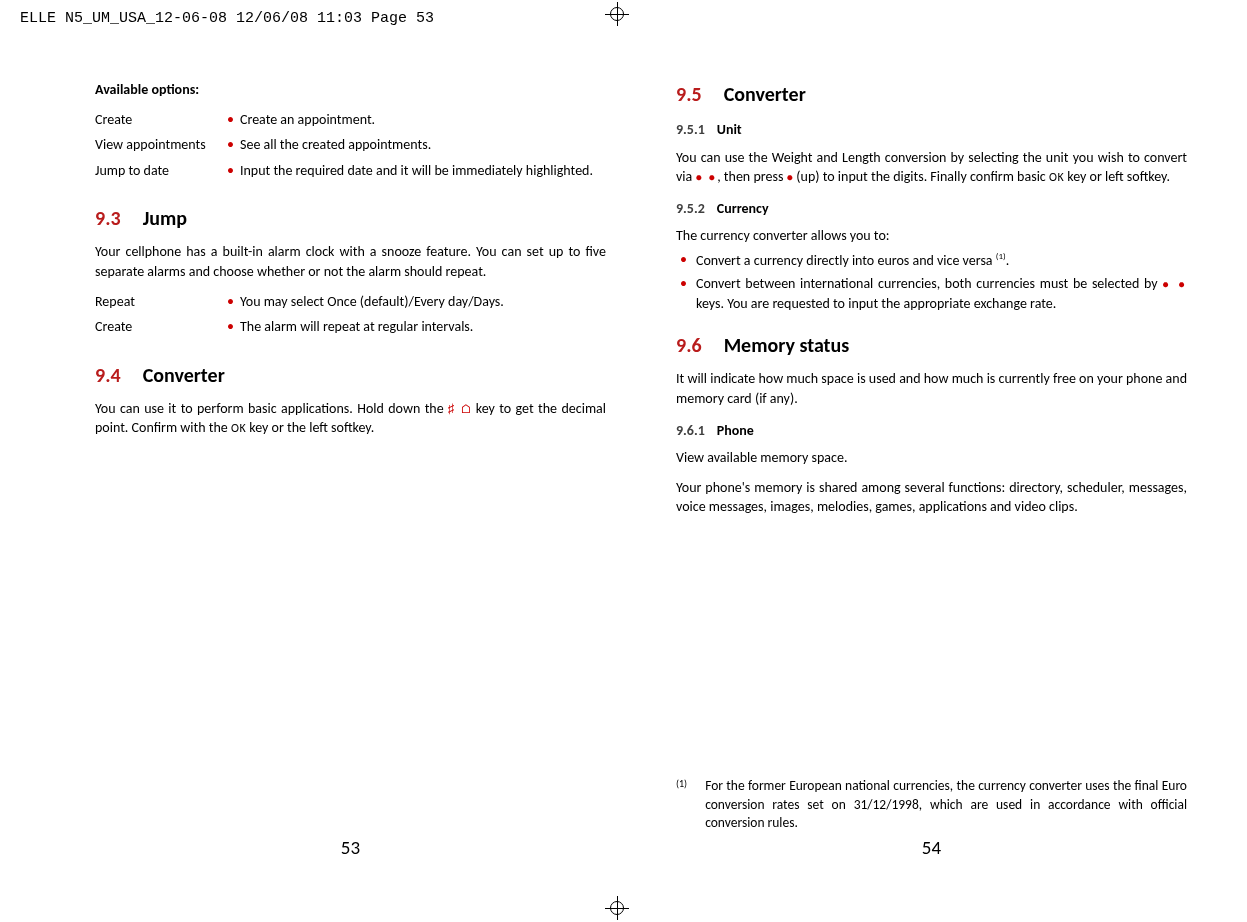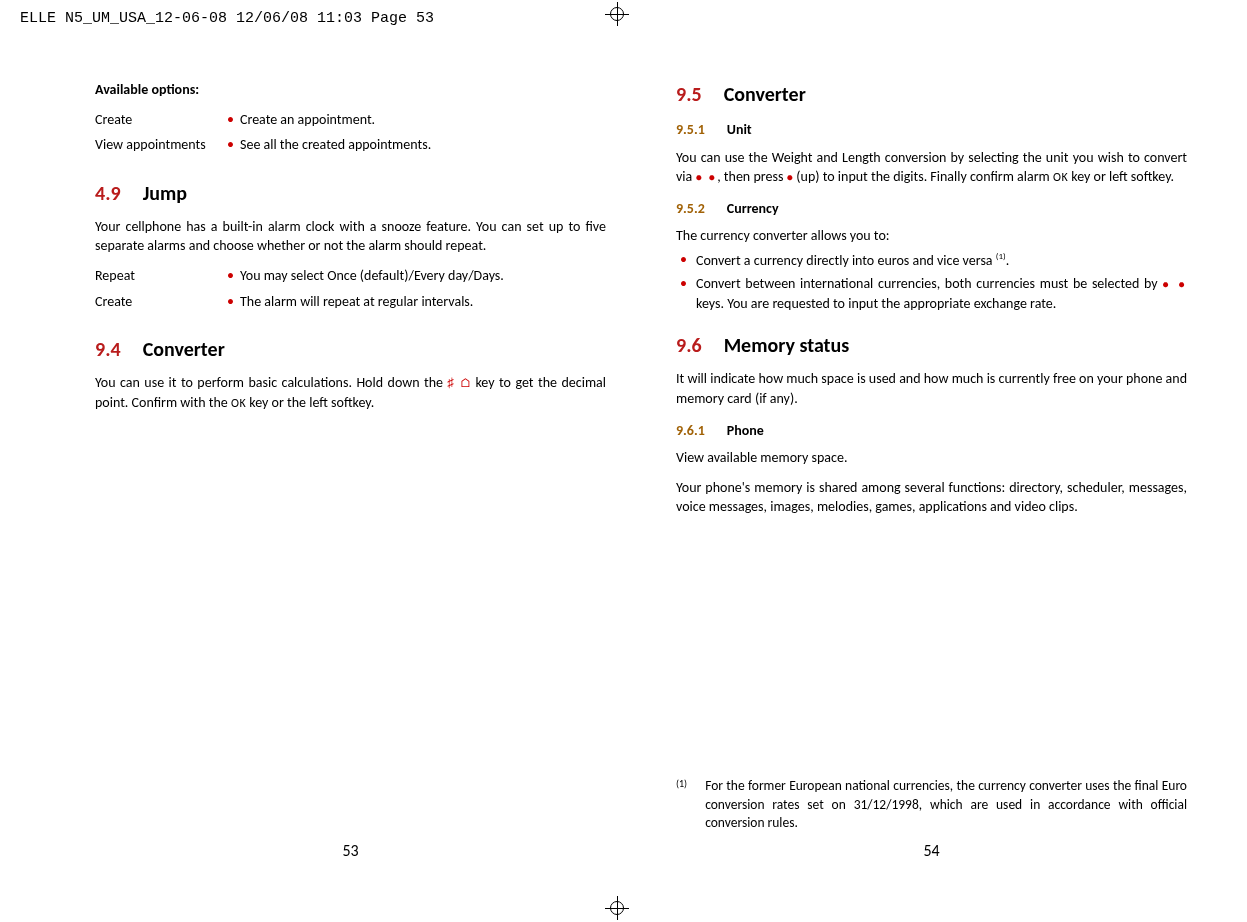"9.5.1" h3.sub .subnum { color: #a16207 -> #404040; margin-right: 22px -> 12px }
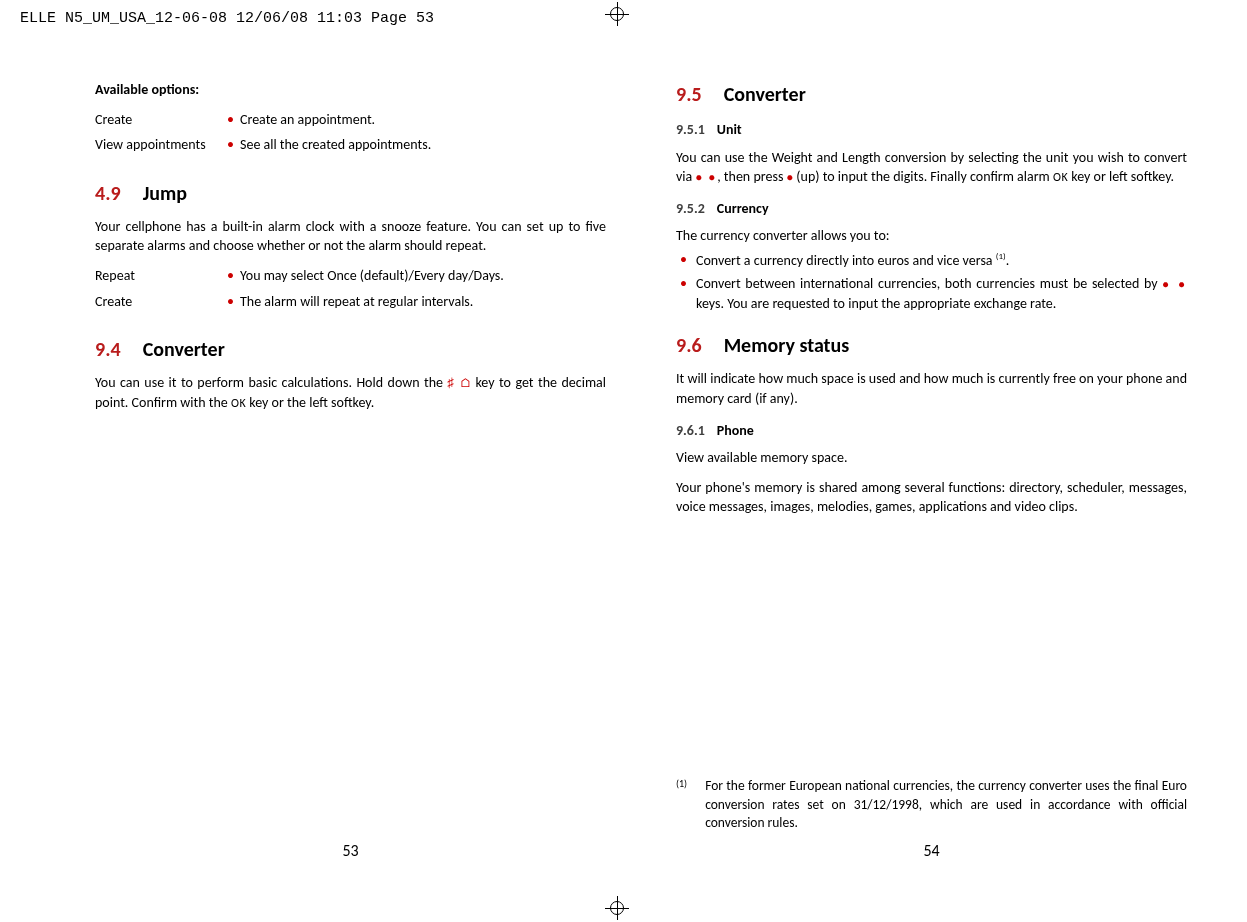"Jump to date" div.opt-row { html: none -> <div> <div>Jump to date</div> <div><span>•</span><span>Input the required date and it will be immediately highlighted.</span></div> </div> }
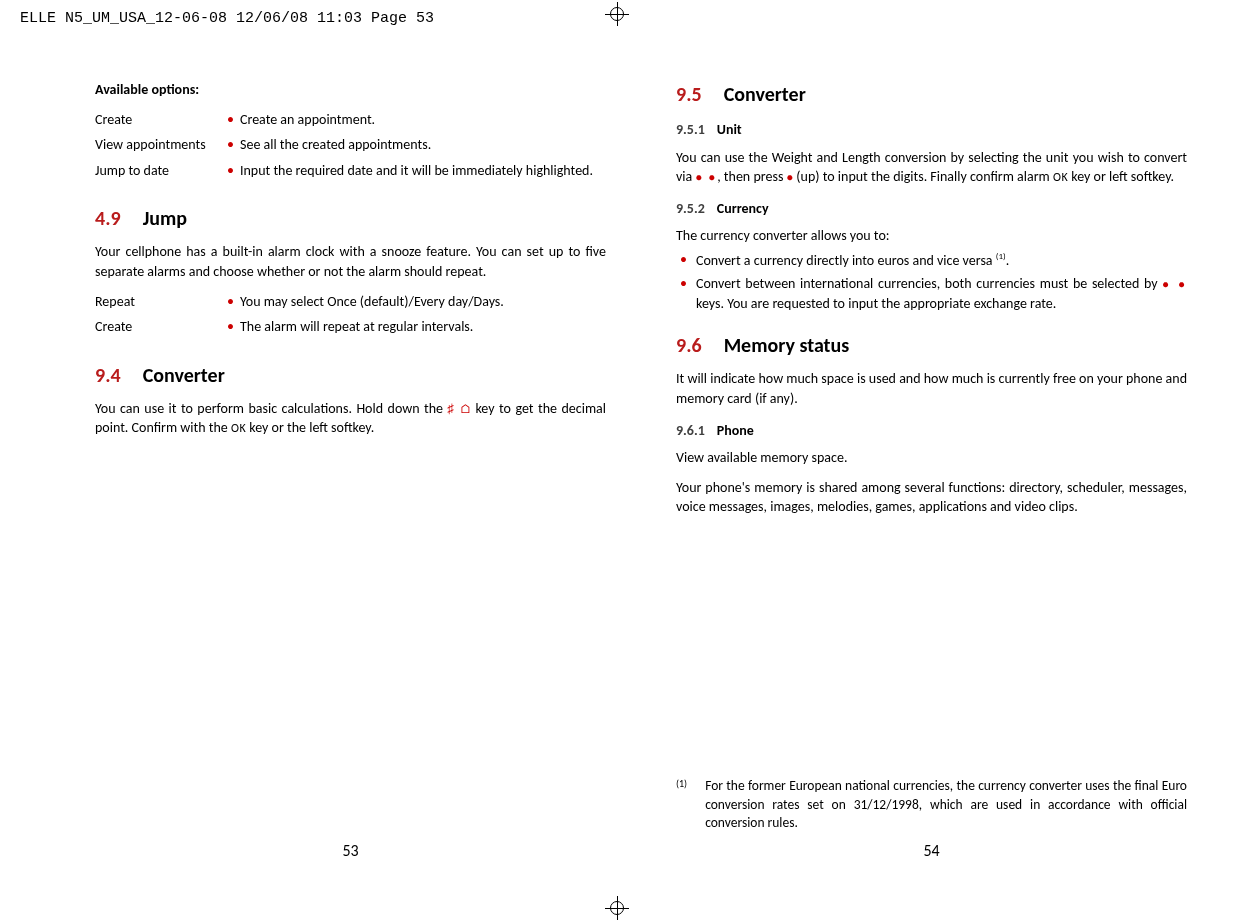"(up) to input the digits." span { text: alarm -> basic }
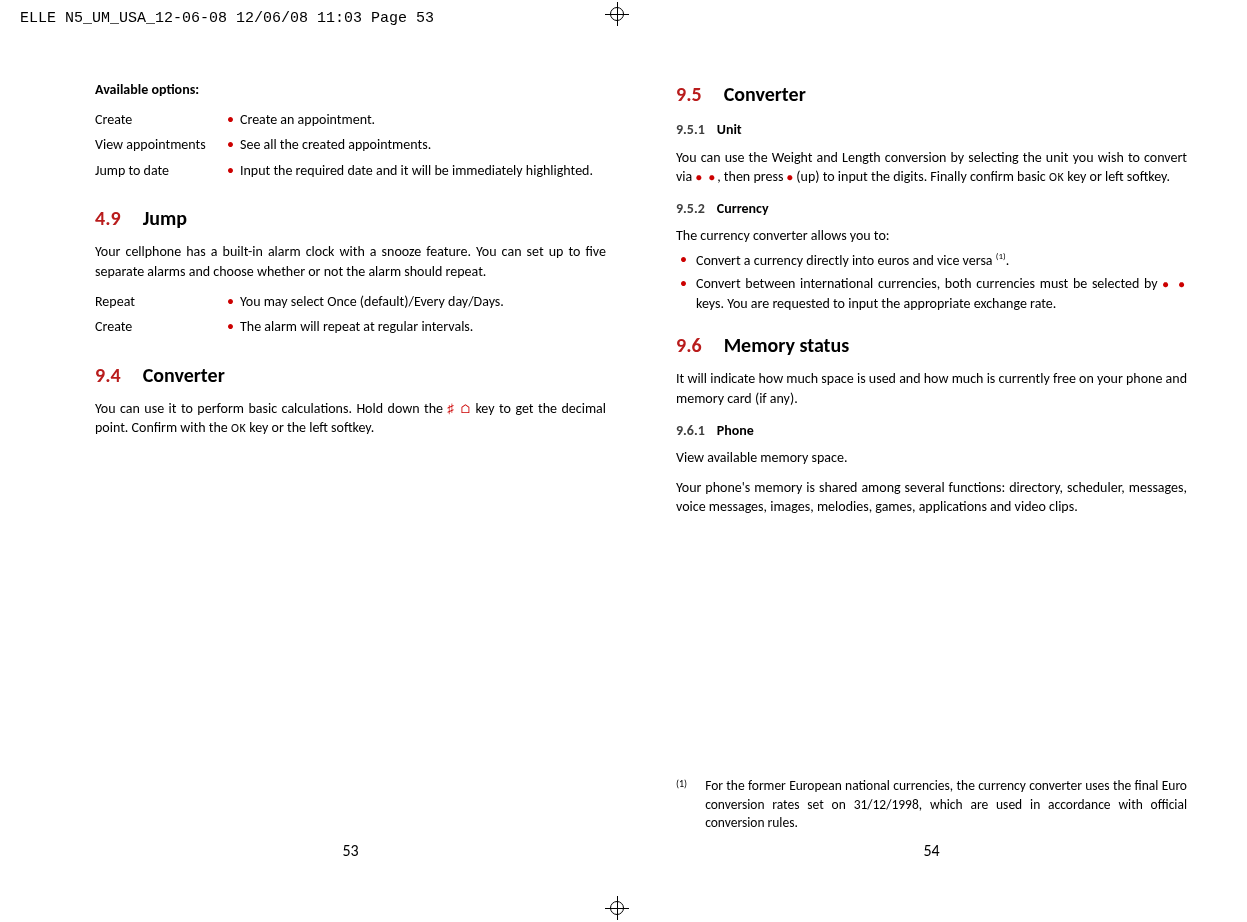"4.9" span.num { text: 4.9 -> 9.3 }
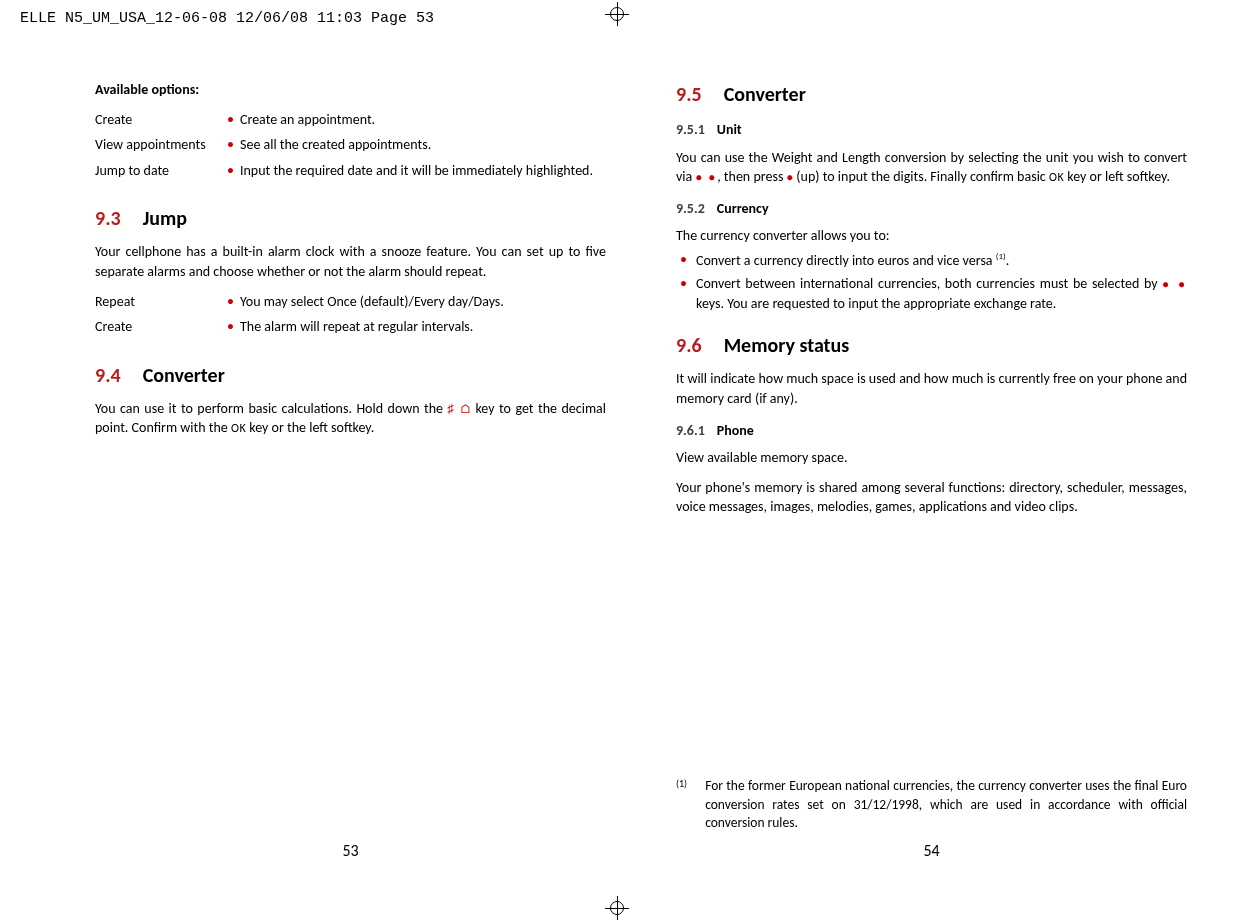"You can use it to" span { text: calculations -> applications }
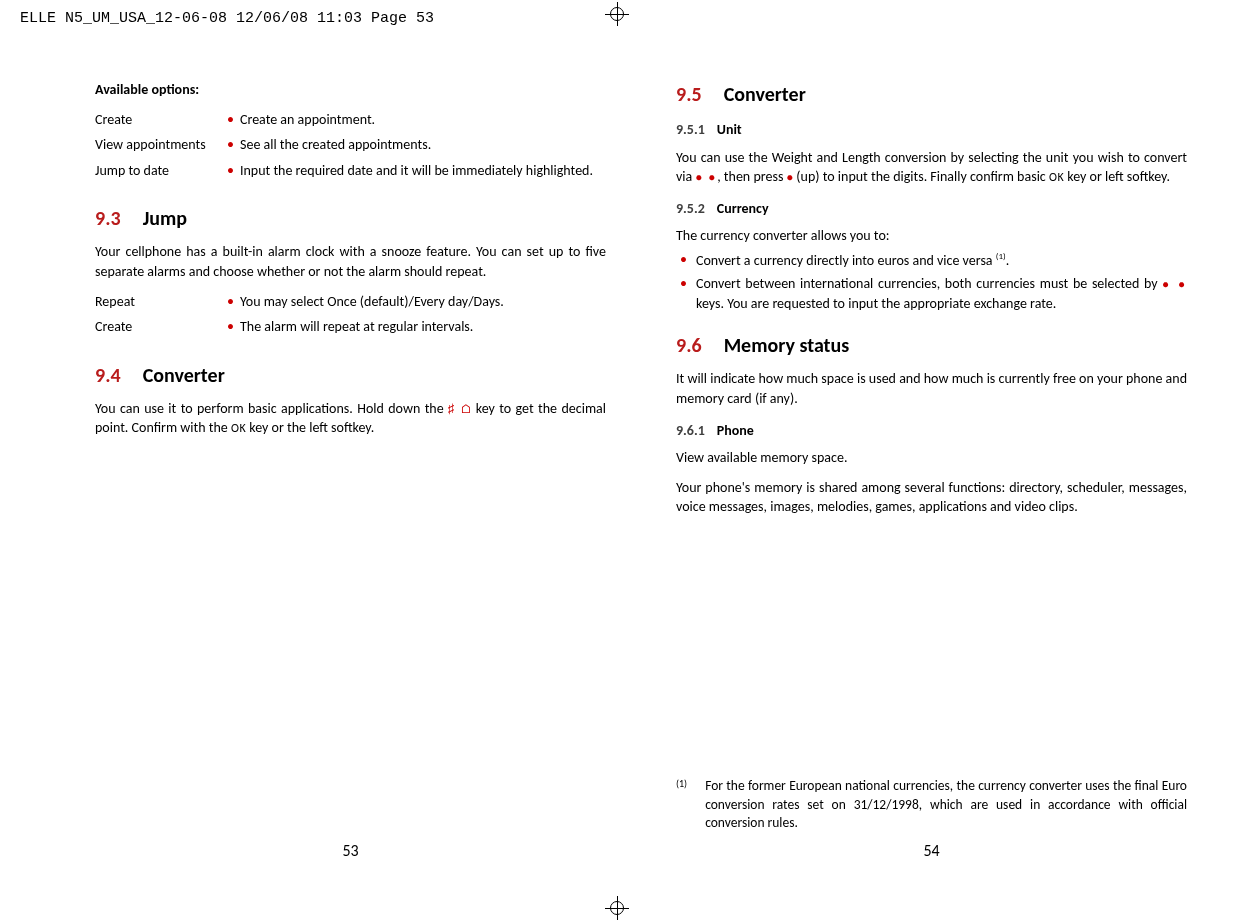"53" .page-num { font-size: 16px -> 19px }
